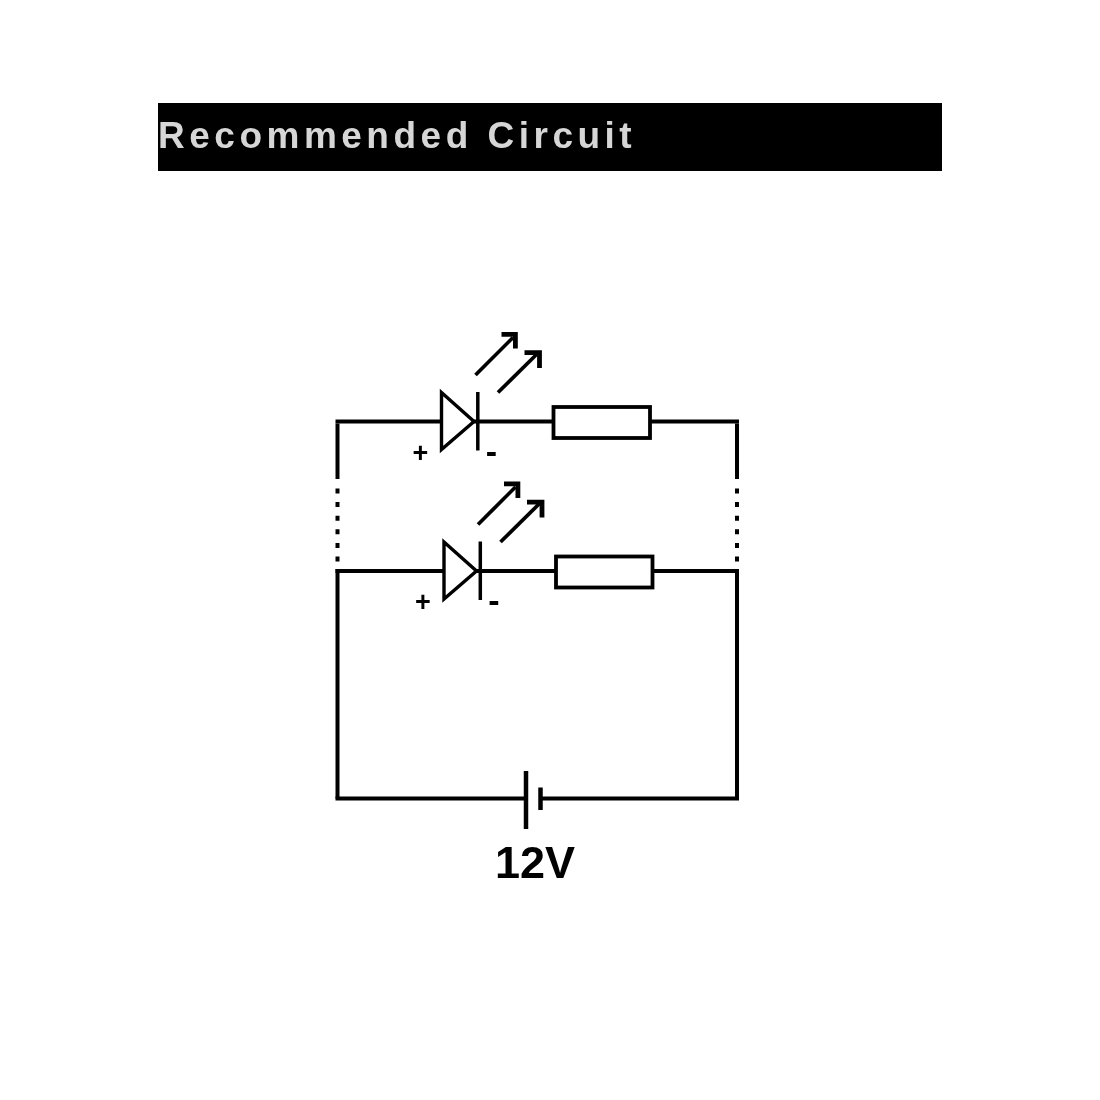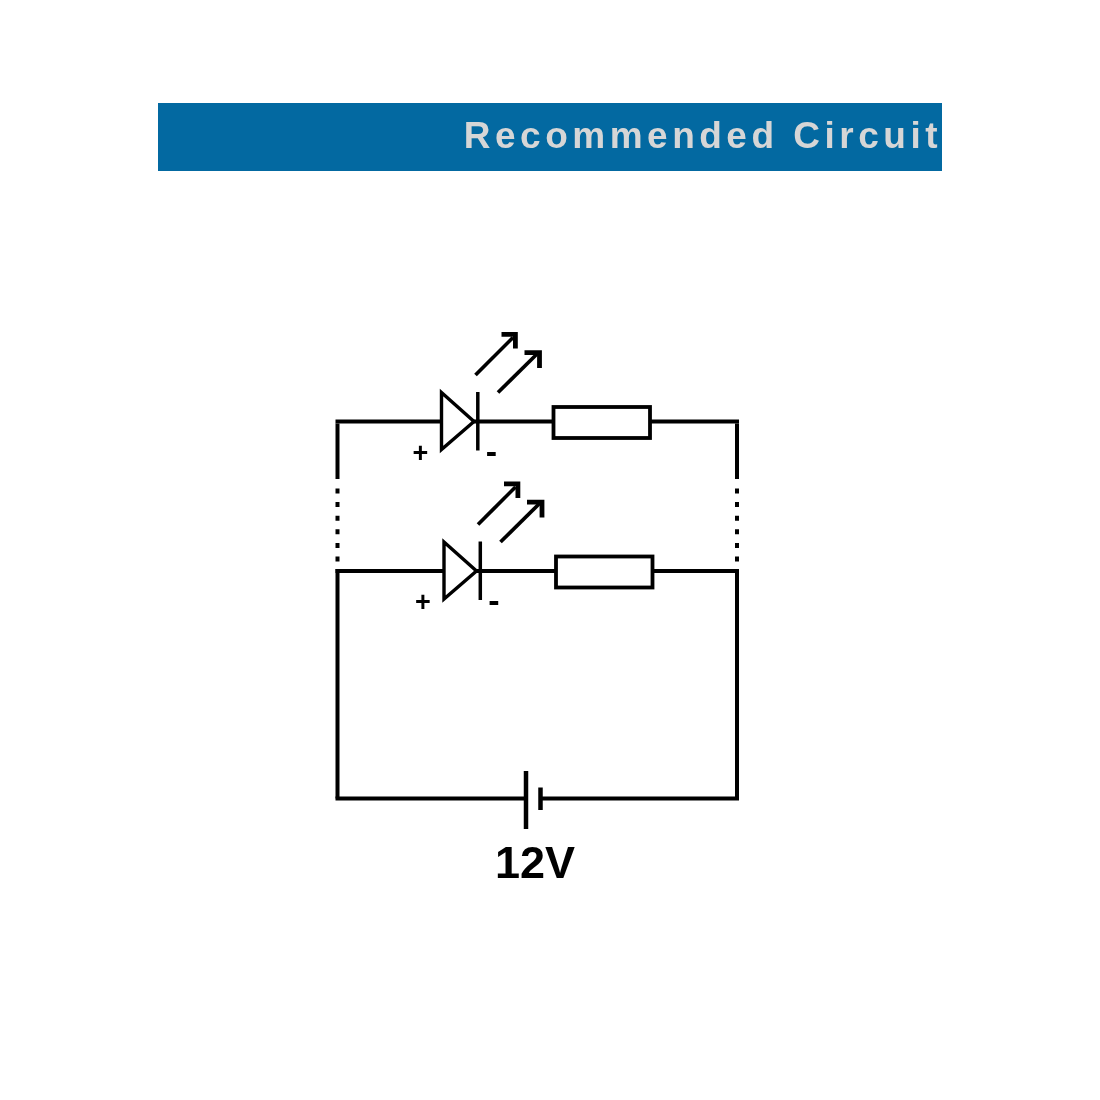"Recommended Circuit" .banner { background: #0369a1 -> #000000; justify-content: flex-end -> flex-start }
